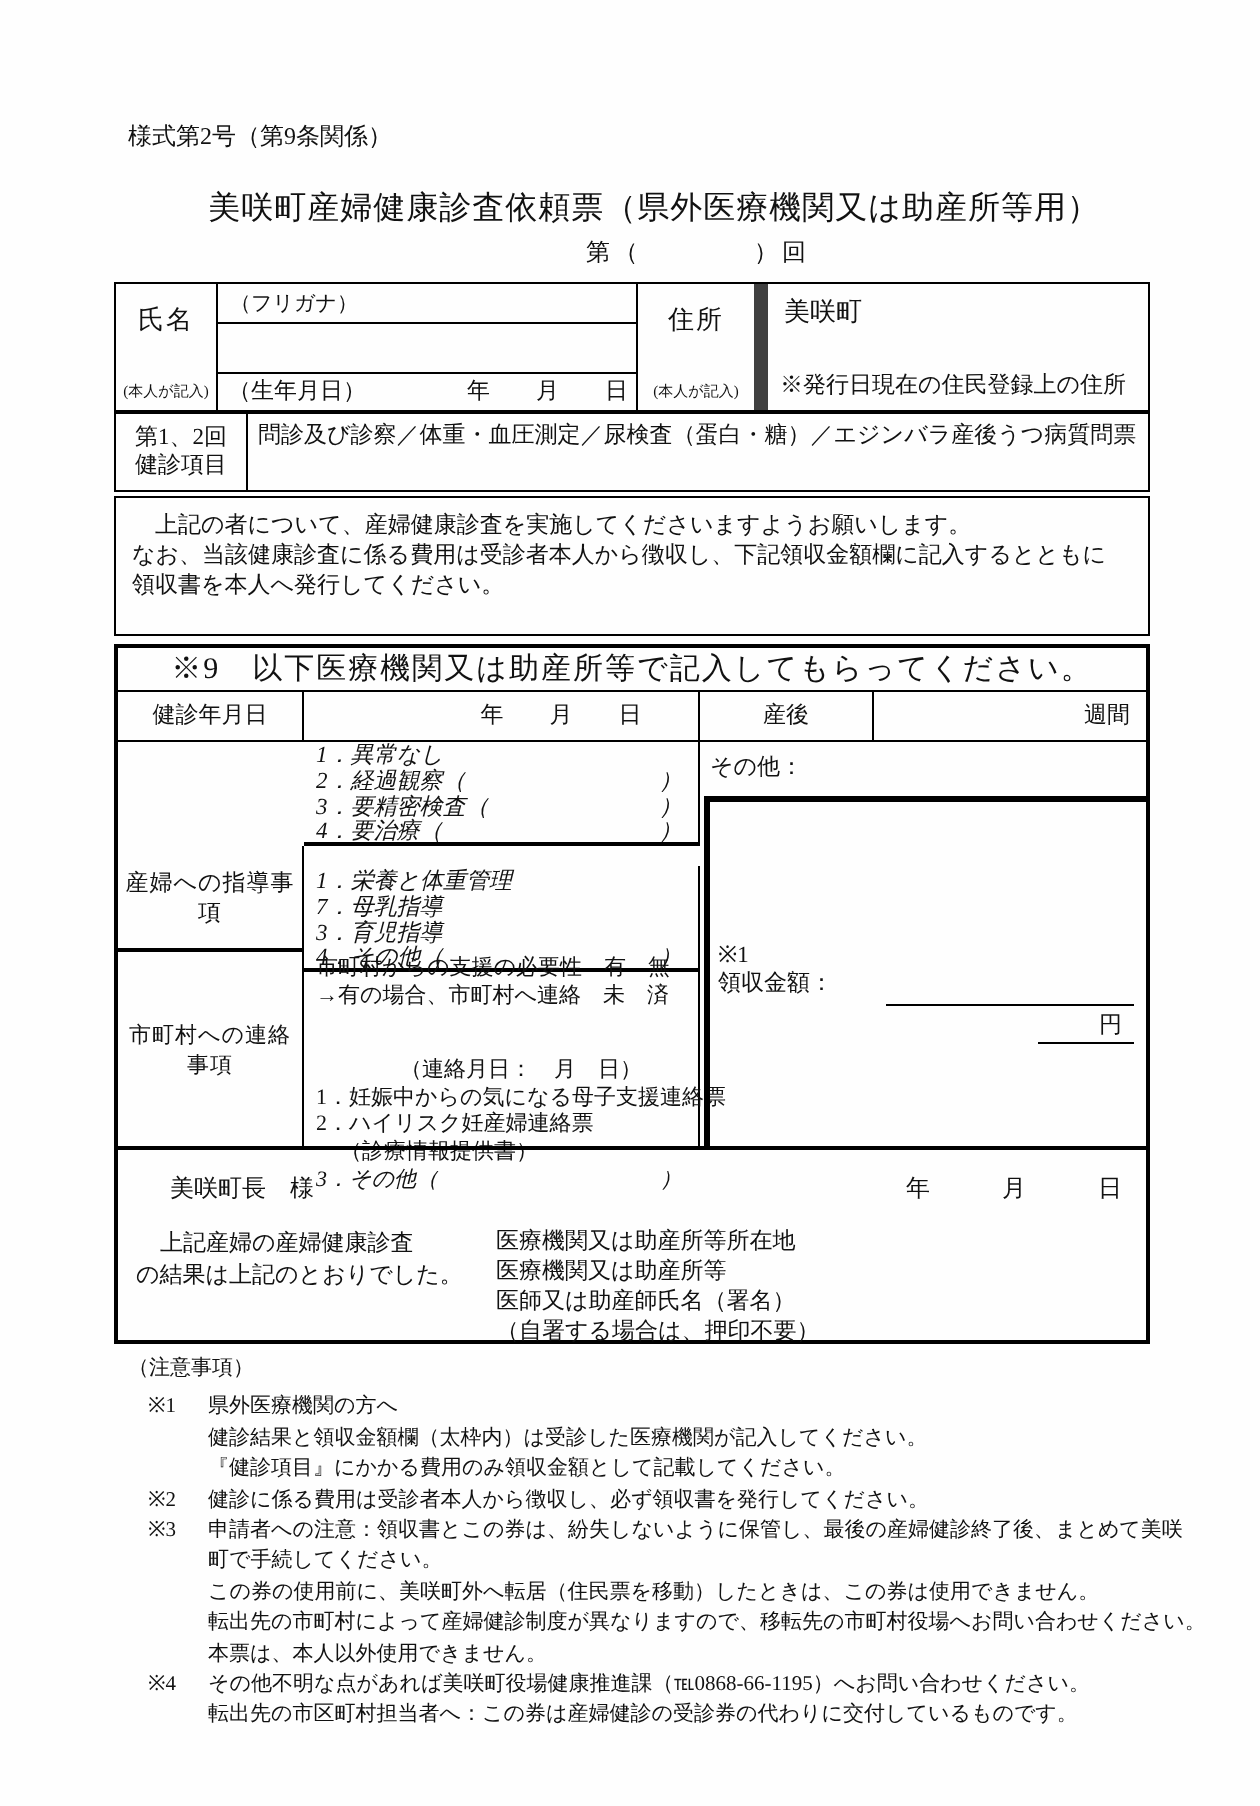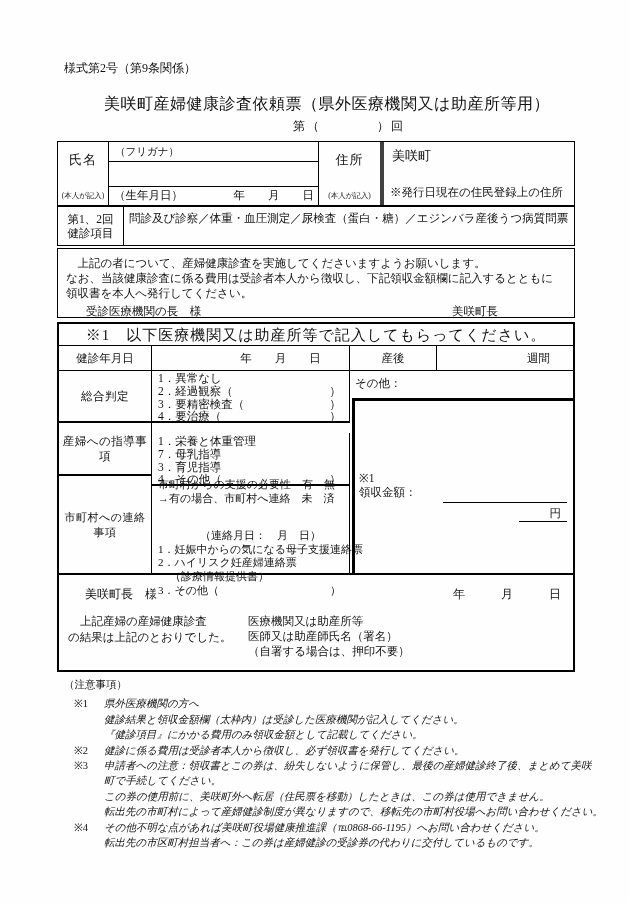"住所" .t1-colC { border-right: 4px solid #404040 -> 7px solid #404040 }
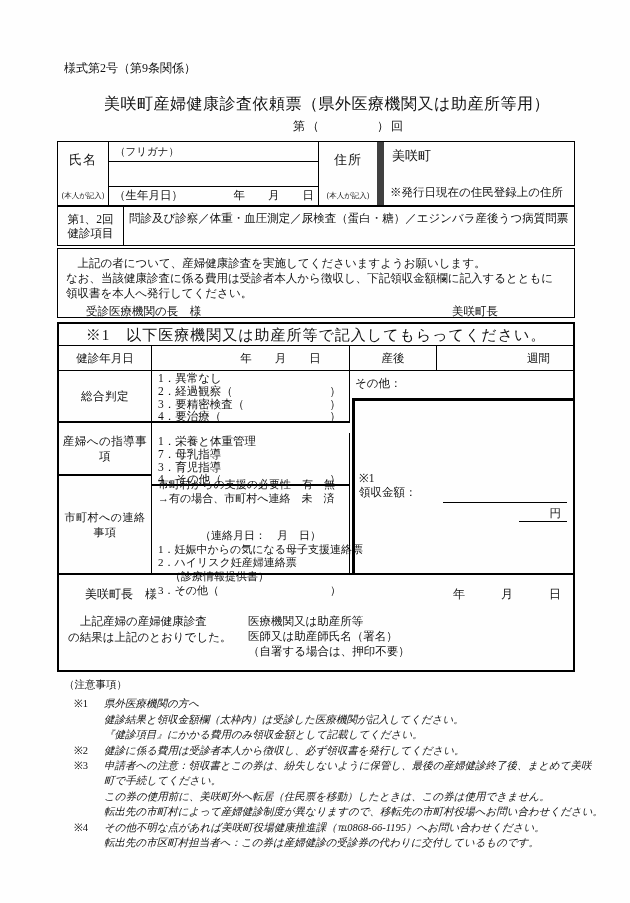"受診医療機関の長 様" div.t3-addr { html: <div> <span>受診医療機関の長 様</span> <span>美咲町長</span> </div> -> none }
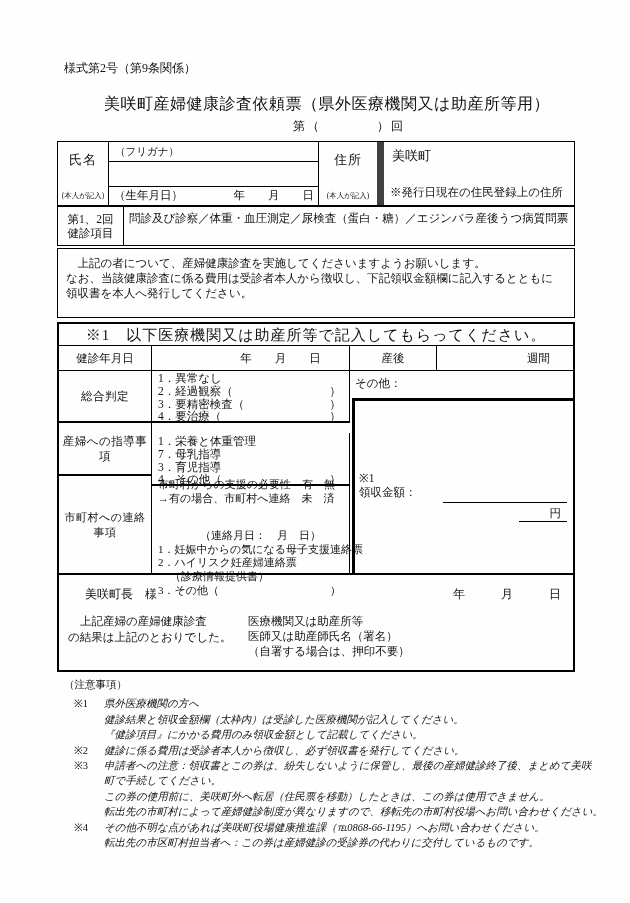"※1 以下医療機関又は助産所等で記入してもらってください。" div.bb-header { text: 1 -> 9 }
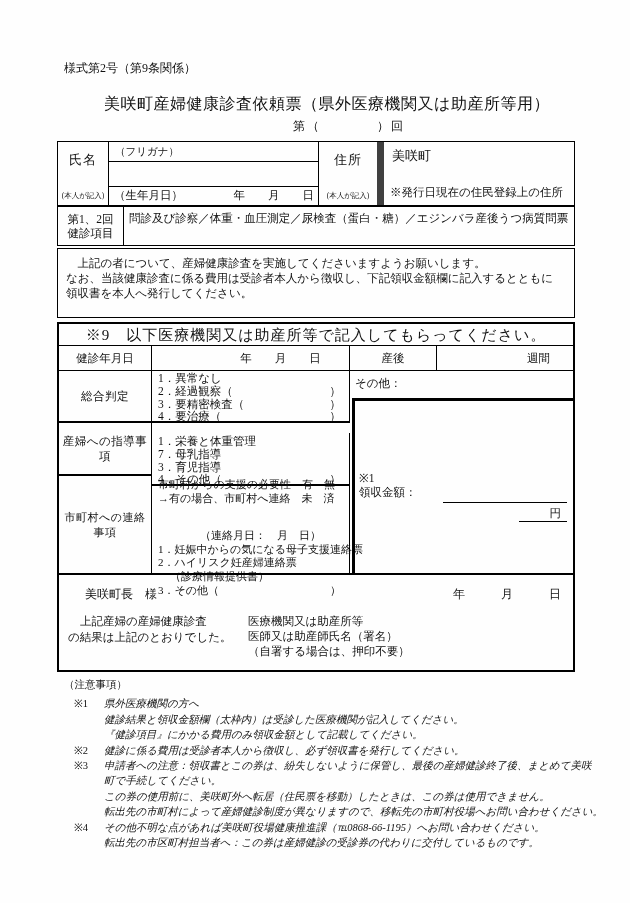"週間" .bb-r1c4 { padding-right: 23px -> 8px }
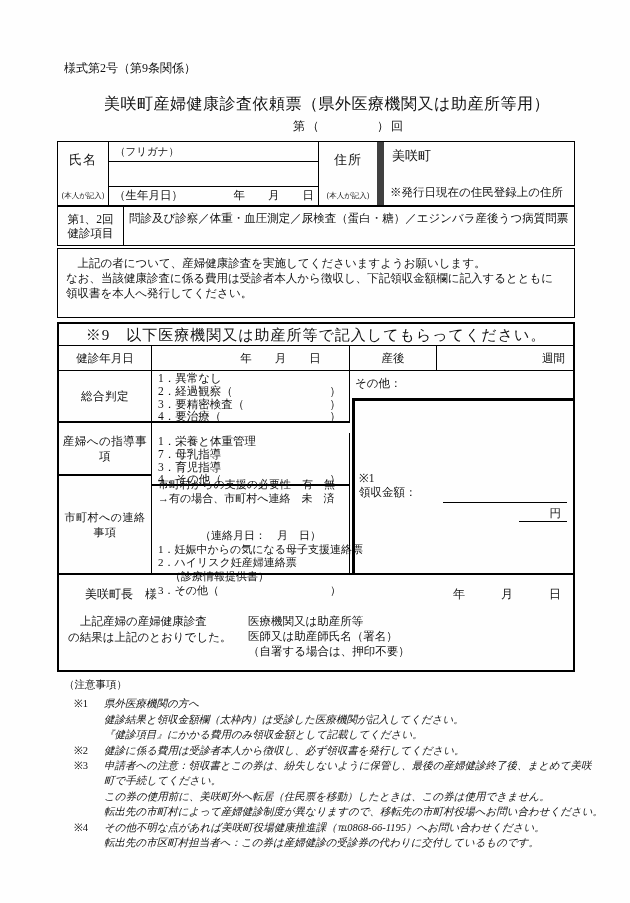"1．異常なし" .li { font-style: none -> italic }
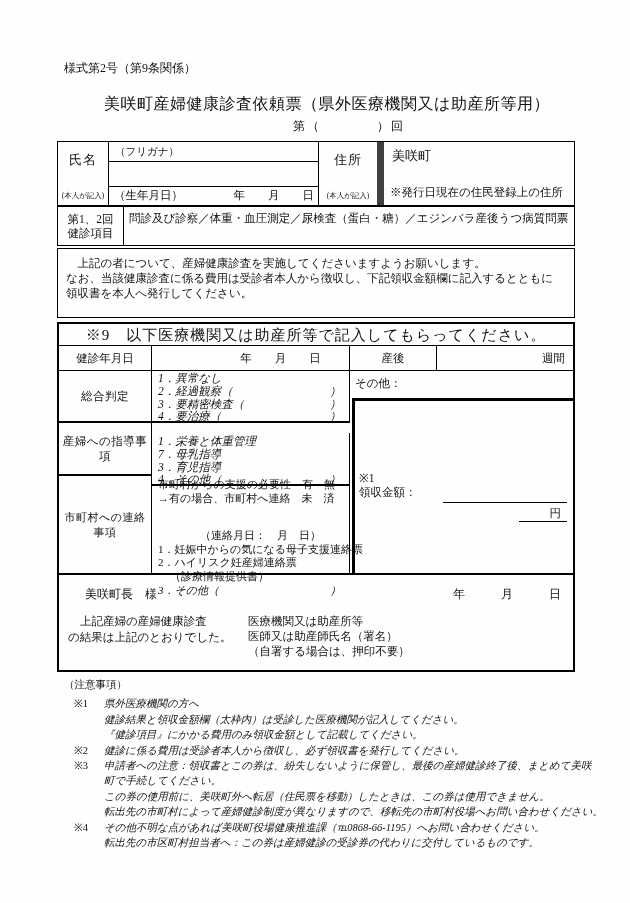"総合判定" div.cell { html: <div>総合判定</div> -> none }
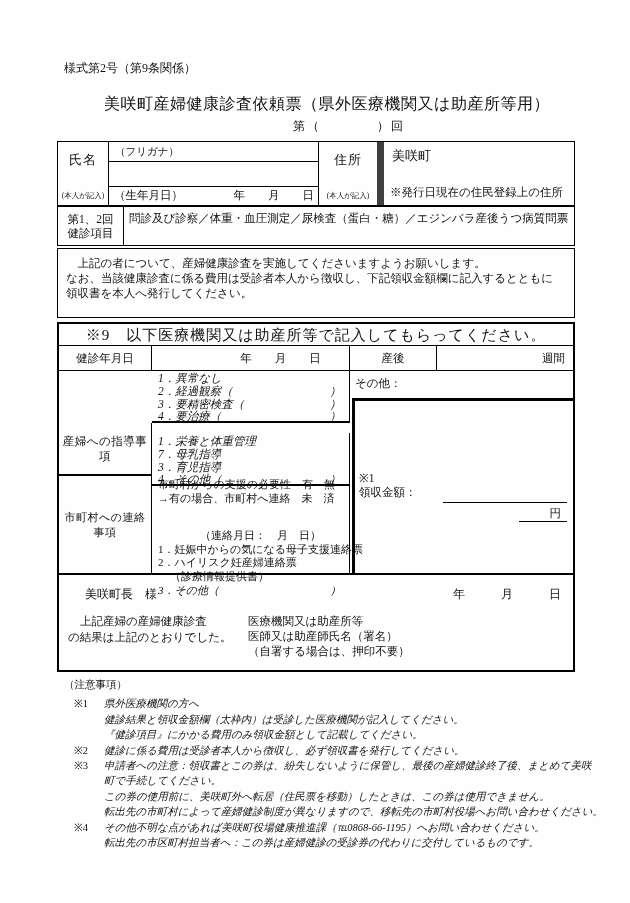"医療機関又は助産所等所在地" div { html: none -> <div>医療機関又は助産所等所在地</div> }
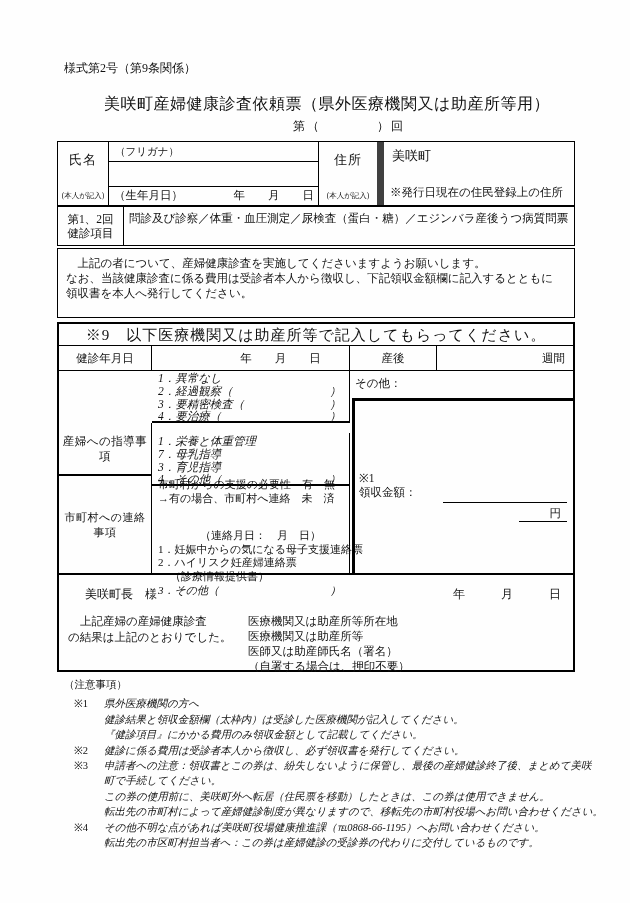"県外医療機関の方へ" .note-lines span { font-style: italic -> none }
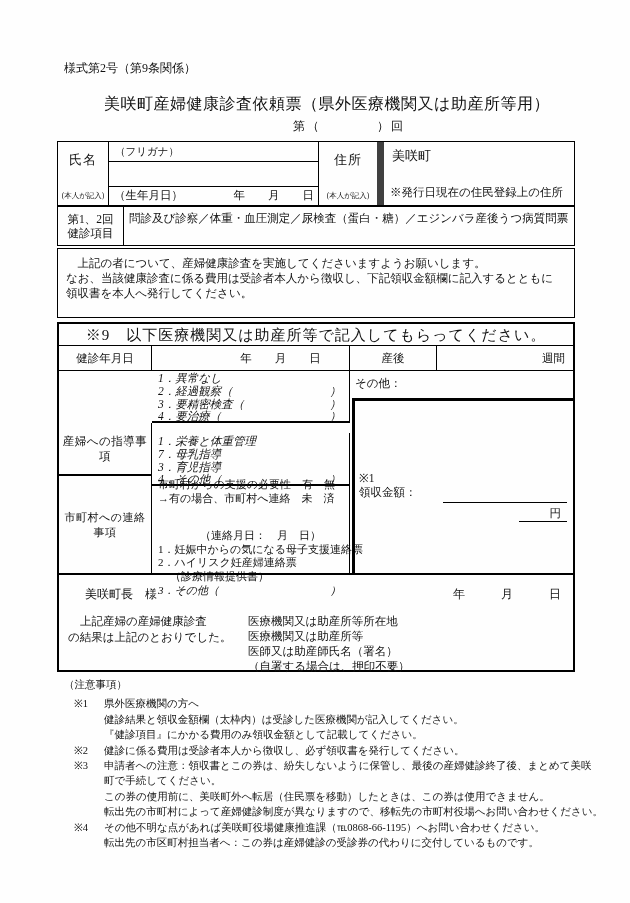"本票は、本人以外使用できません。" span { html: none -> <span>本票は、本人以外使用できません。</span> }
